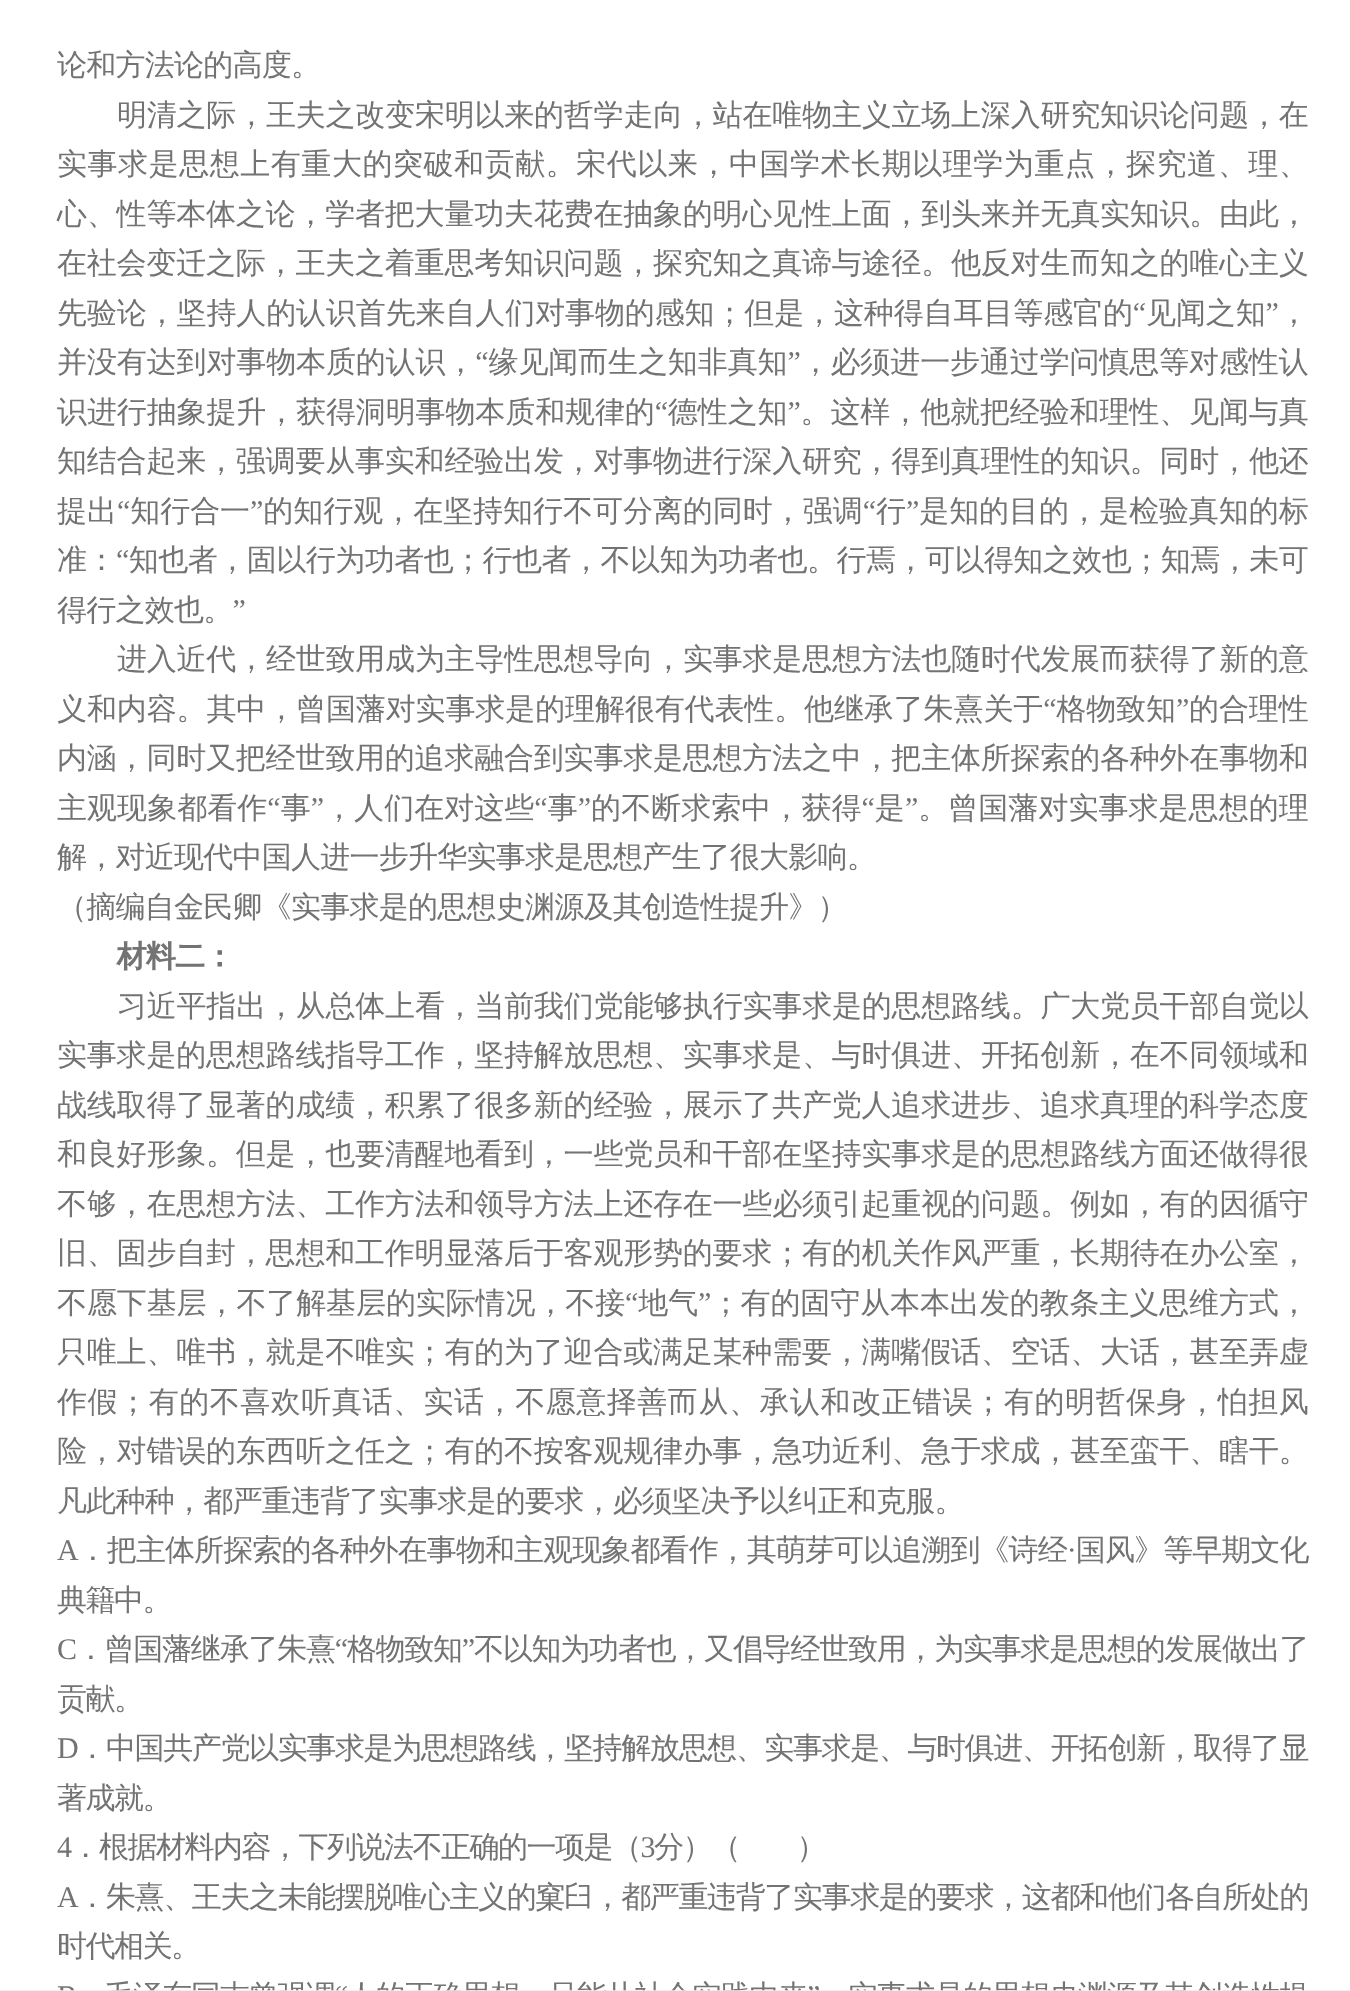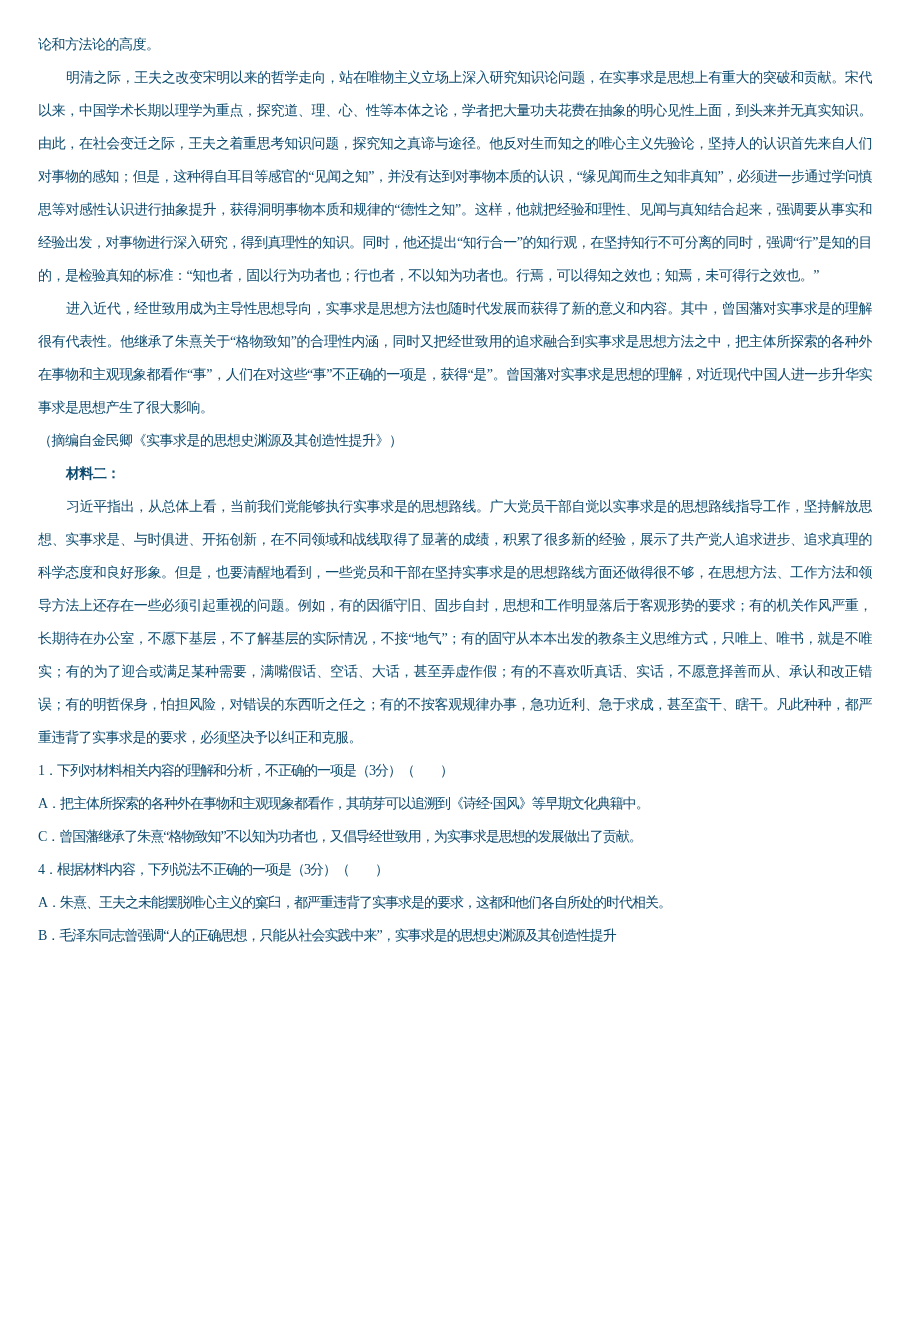"论和方法论的高度。" .page { color: #0c4a6e -> #737373; font-size: 14px -> 20px }
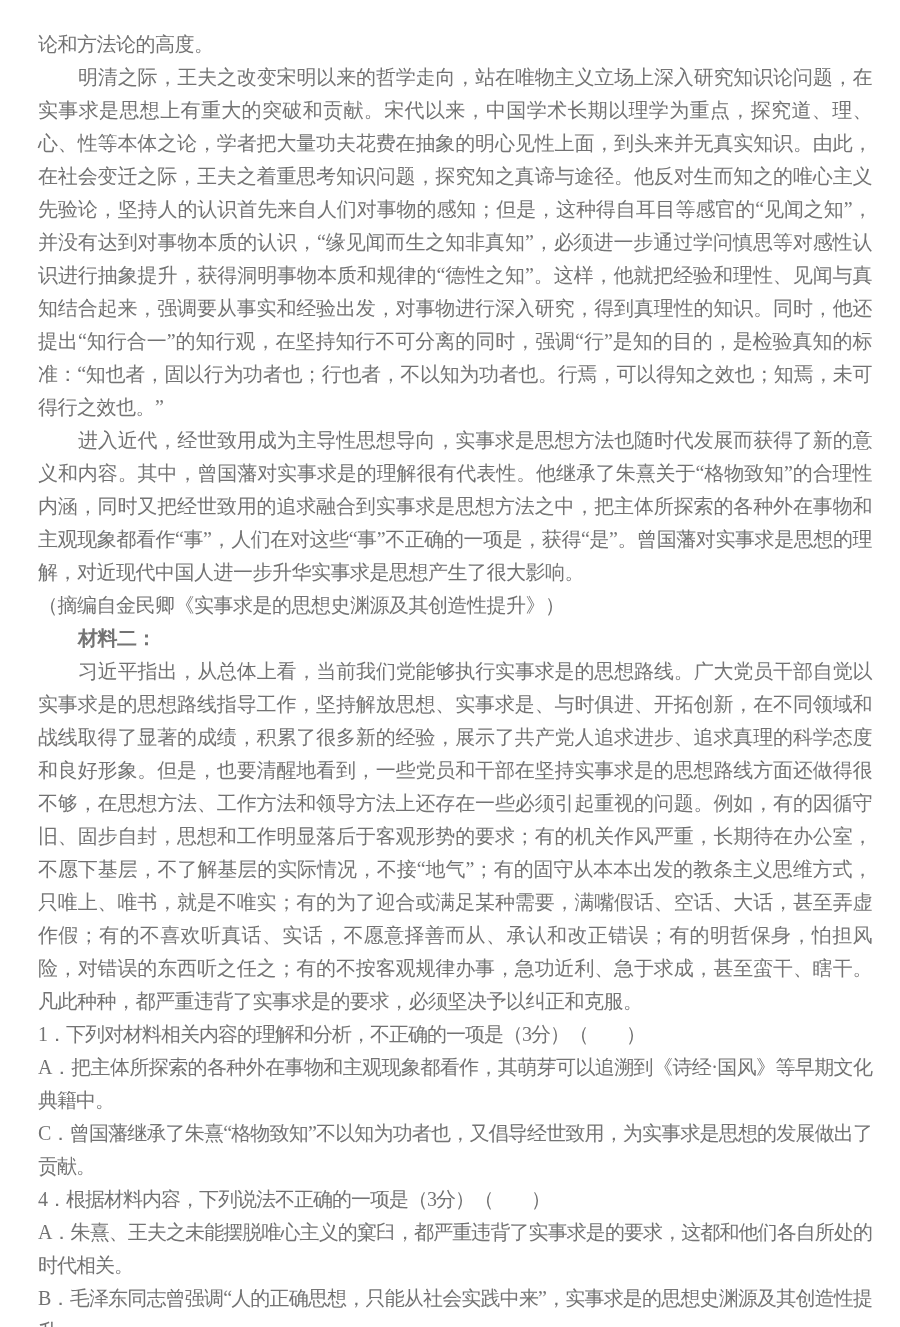"进入近代，经世致用成为主导性思想导向，实事求是思想方法也随时代发展而获得了新的意" p.para { text: 不正确的一项是 -> 的不断求索中 }
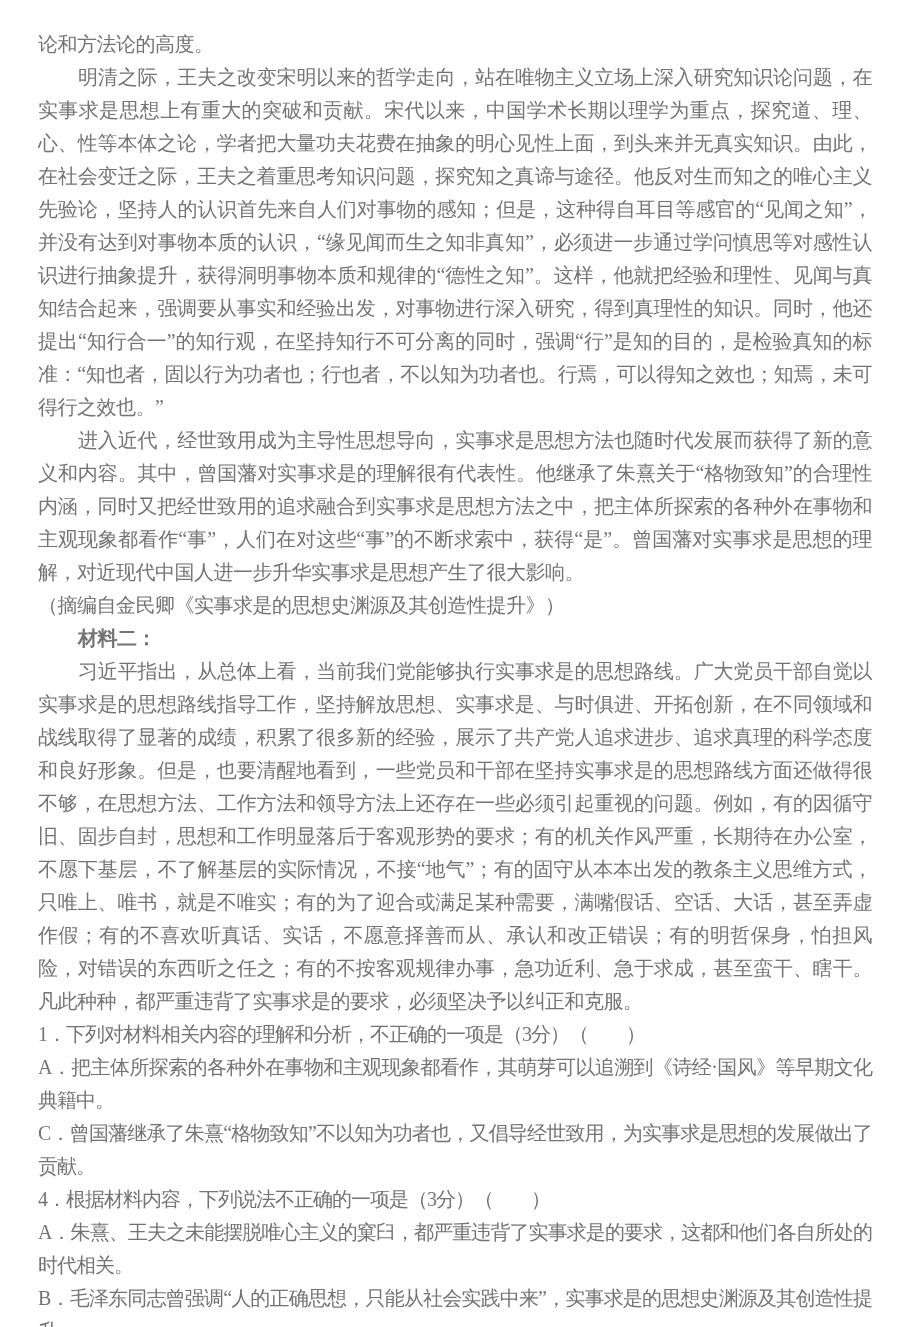"1．下列对材料相关内容的理解和分析，不正确的一项是（3分）（ ）" p.question { html: <p>1．下列对材料相关内容的理解和分析，不正确的一项是（3分）（ ）</p> -> none }
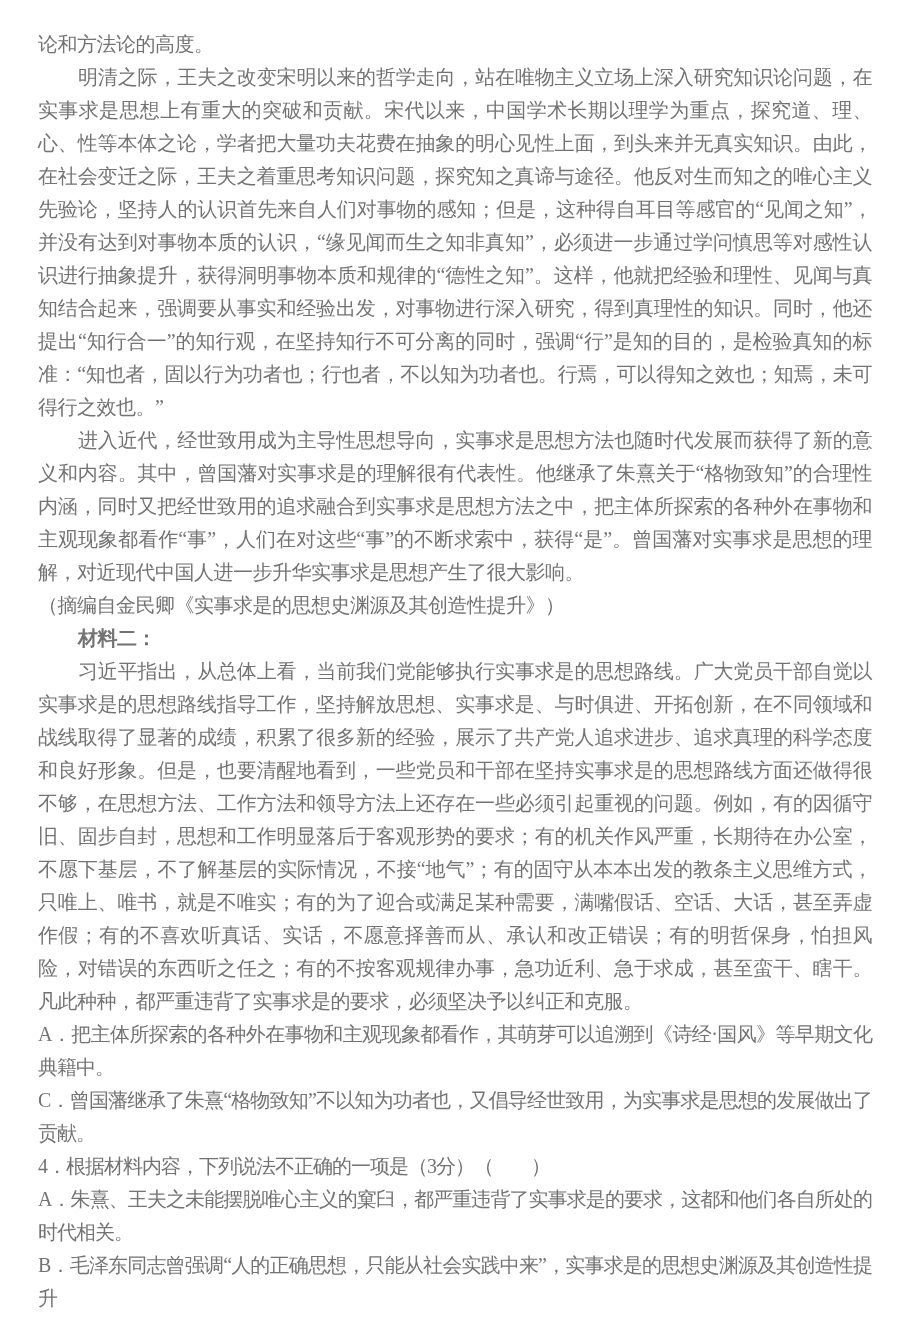"D．中国共产党以实事求是为思想路线，坚持解放思想、实事求是、与时俱进、开拓创新，" p.option { html: none -> <p>D．中国共产党以实事求是为思想路线，坚持解放思想、实事求是、与时俱进、开拓创新，取得了显著成就。</p> }
